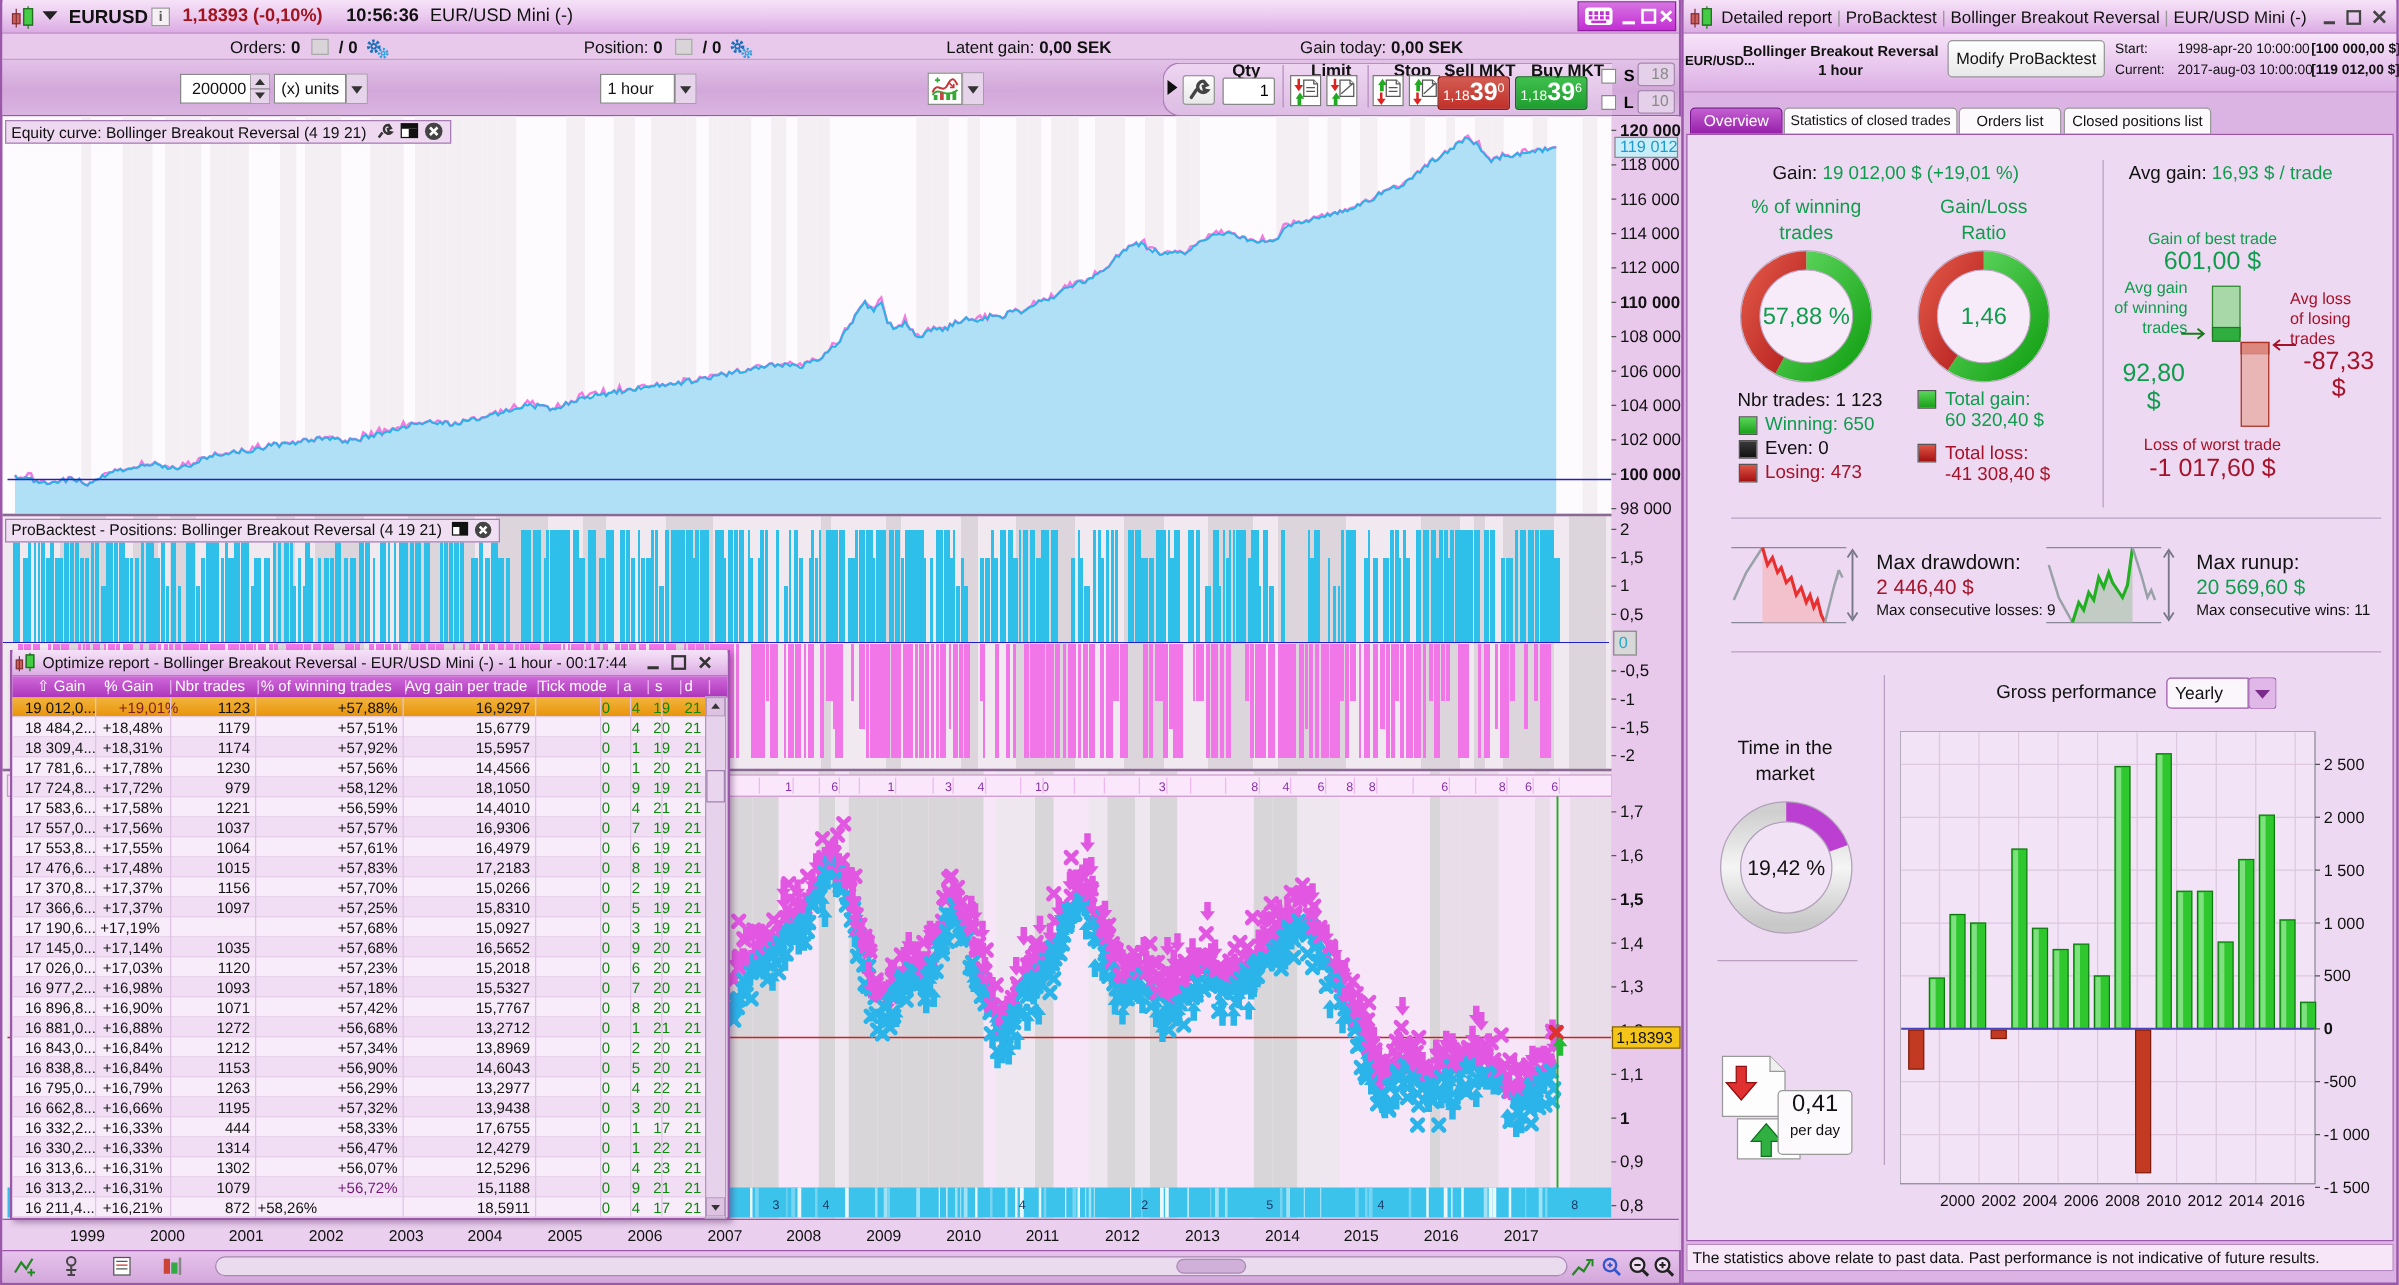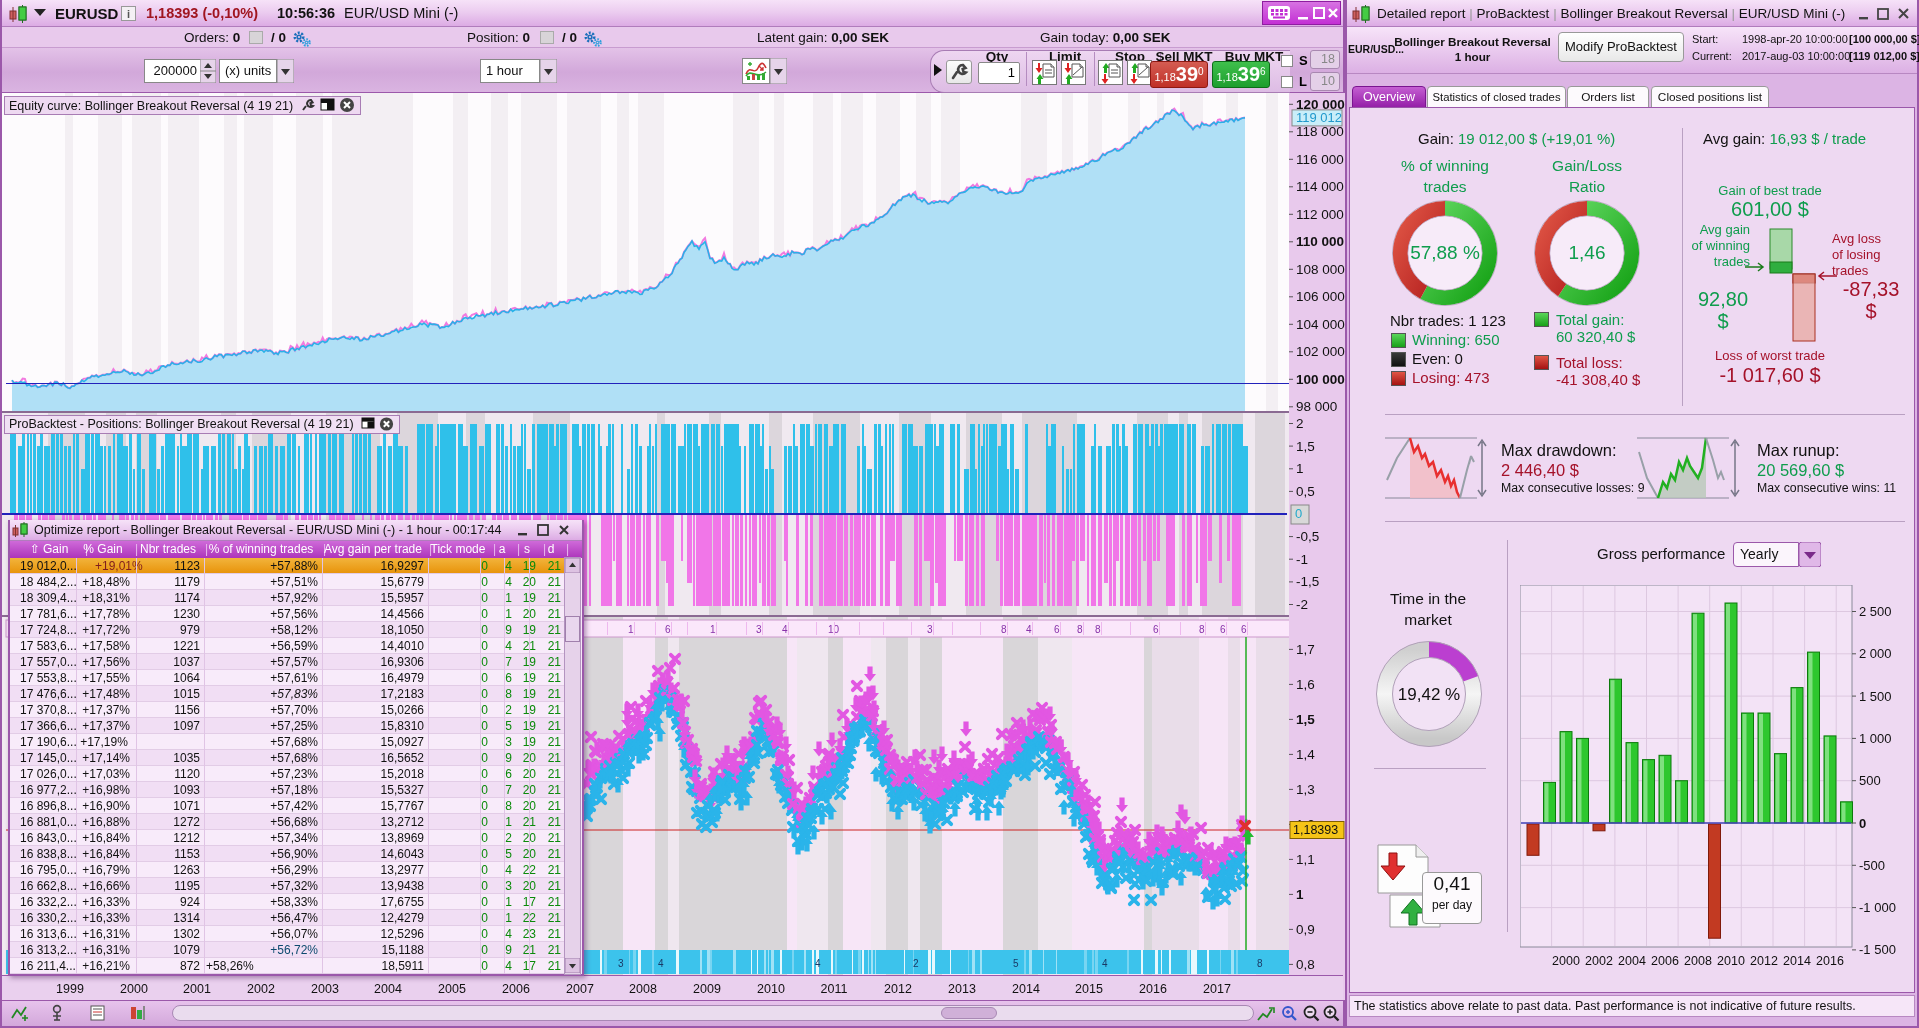"+57,83%" div { font-style: italic -> none }
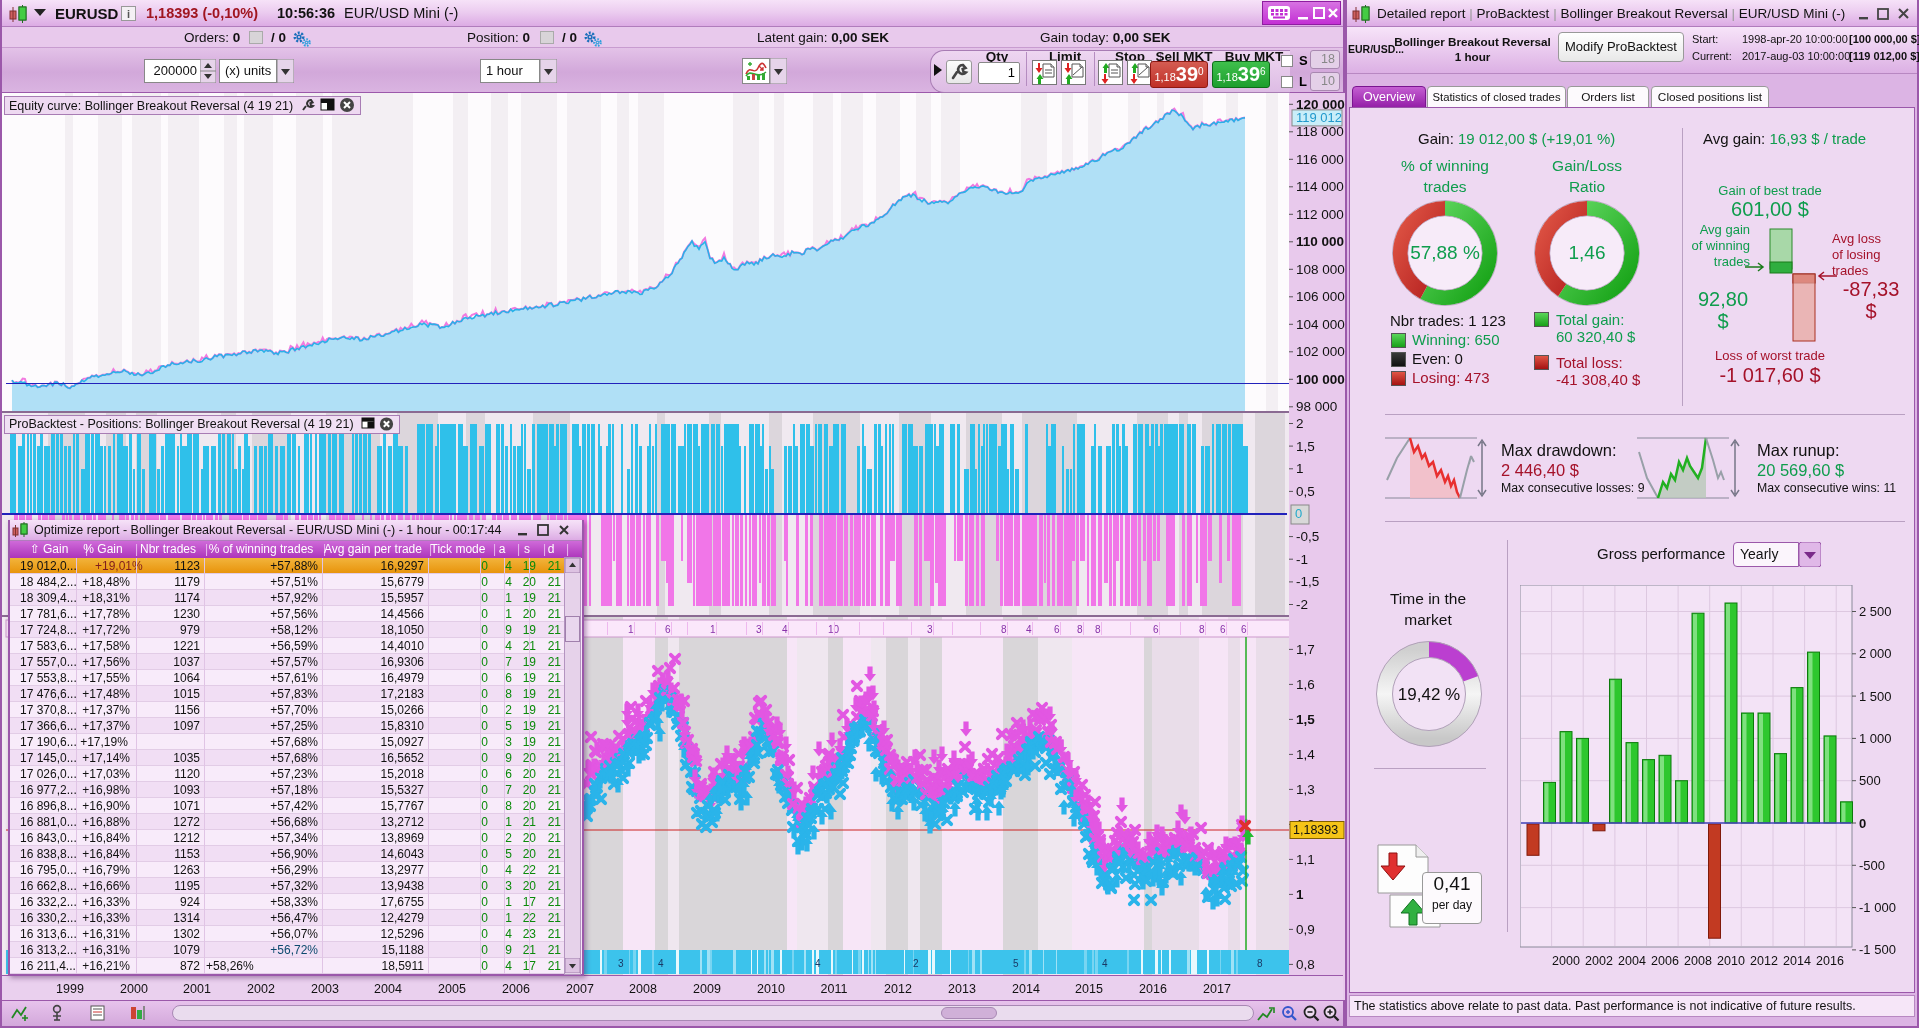"924" div { text: 924 -> 444 }
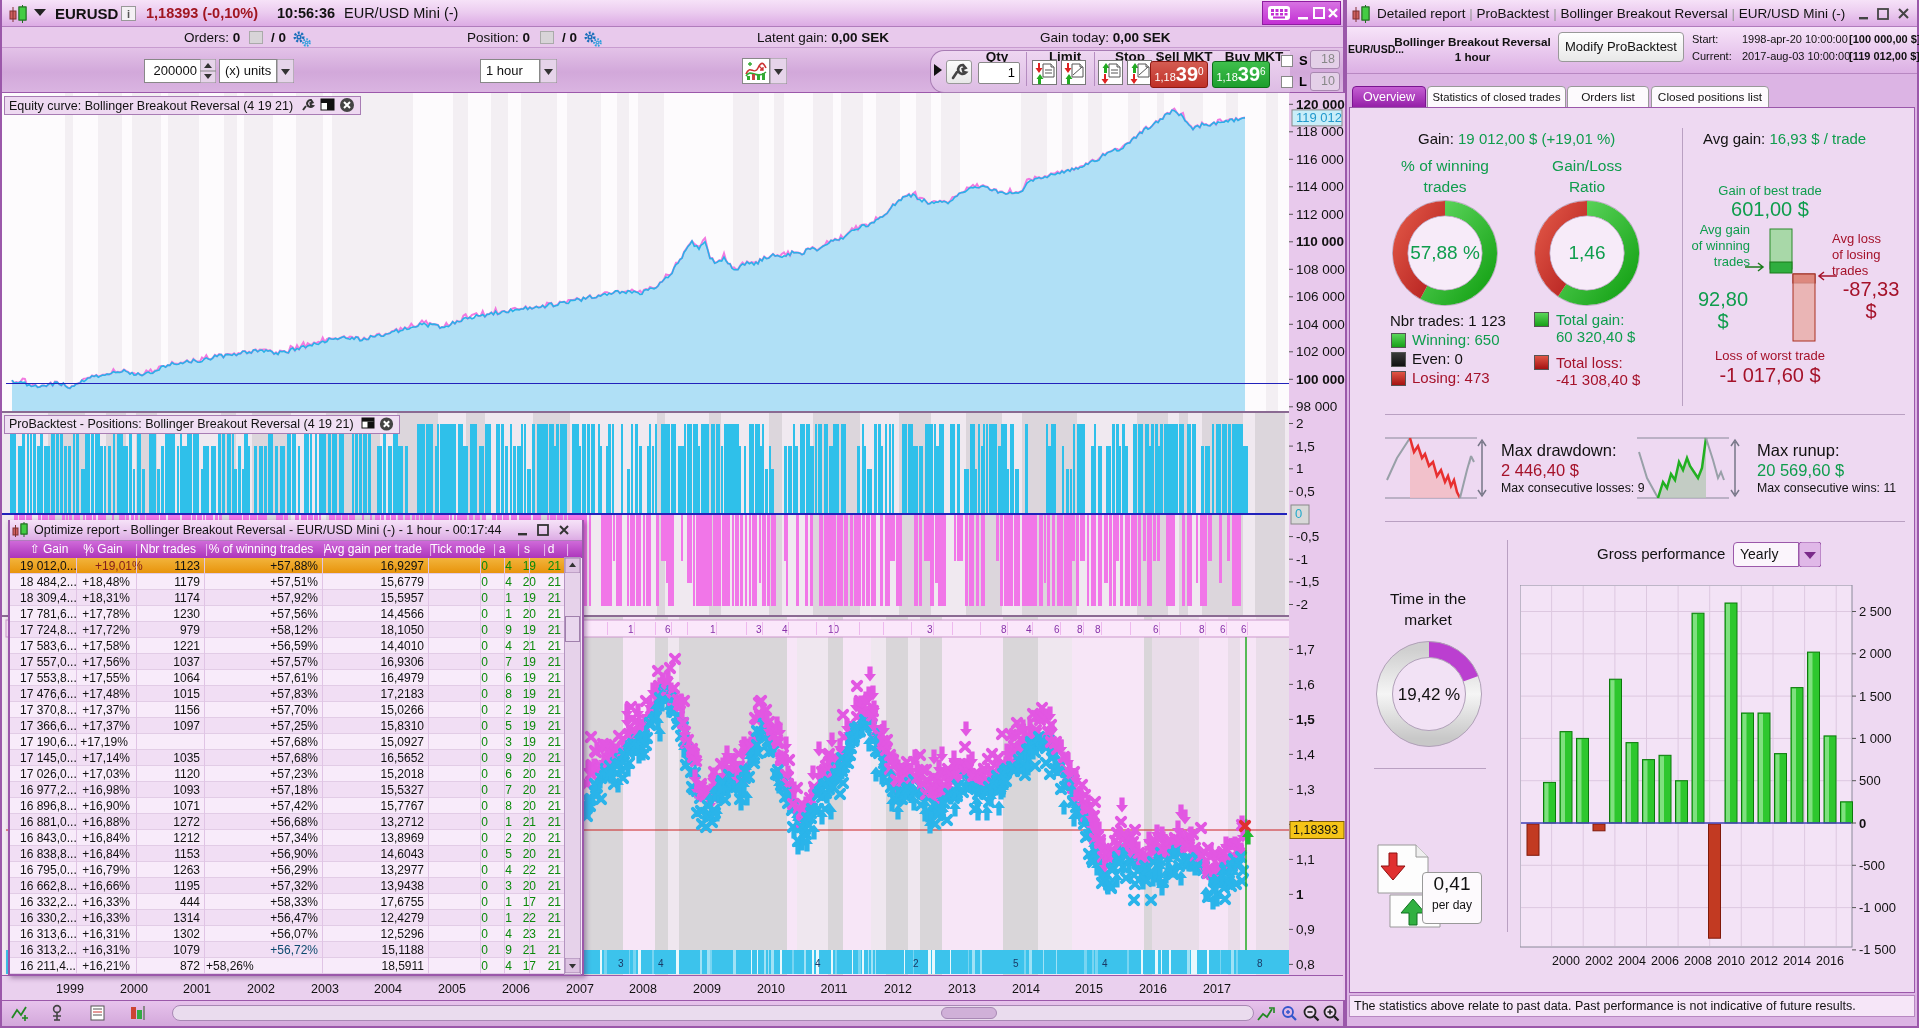"+56,72%" div { color: #0c4a6e -> #701a75 }
